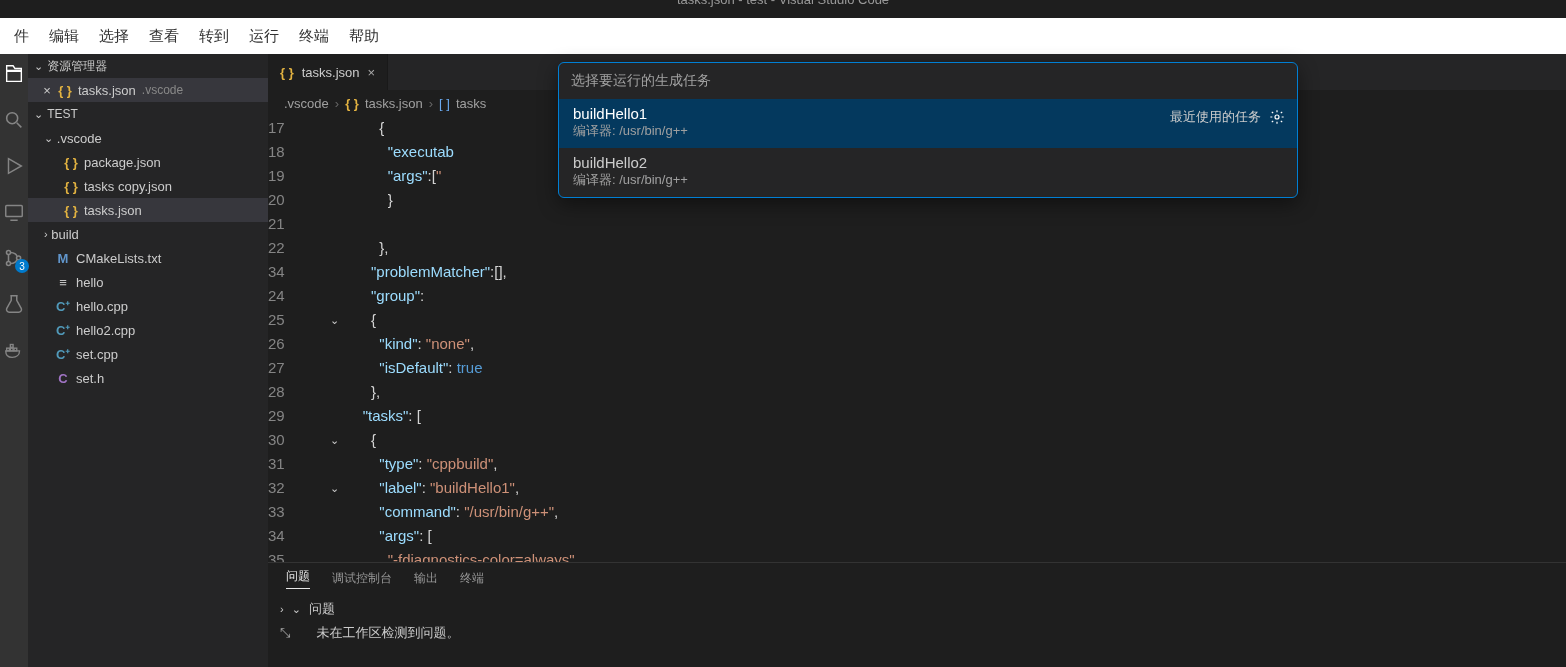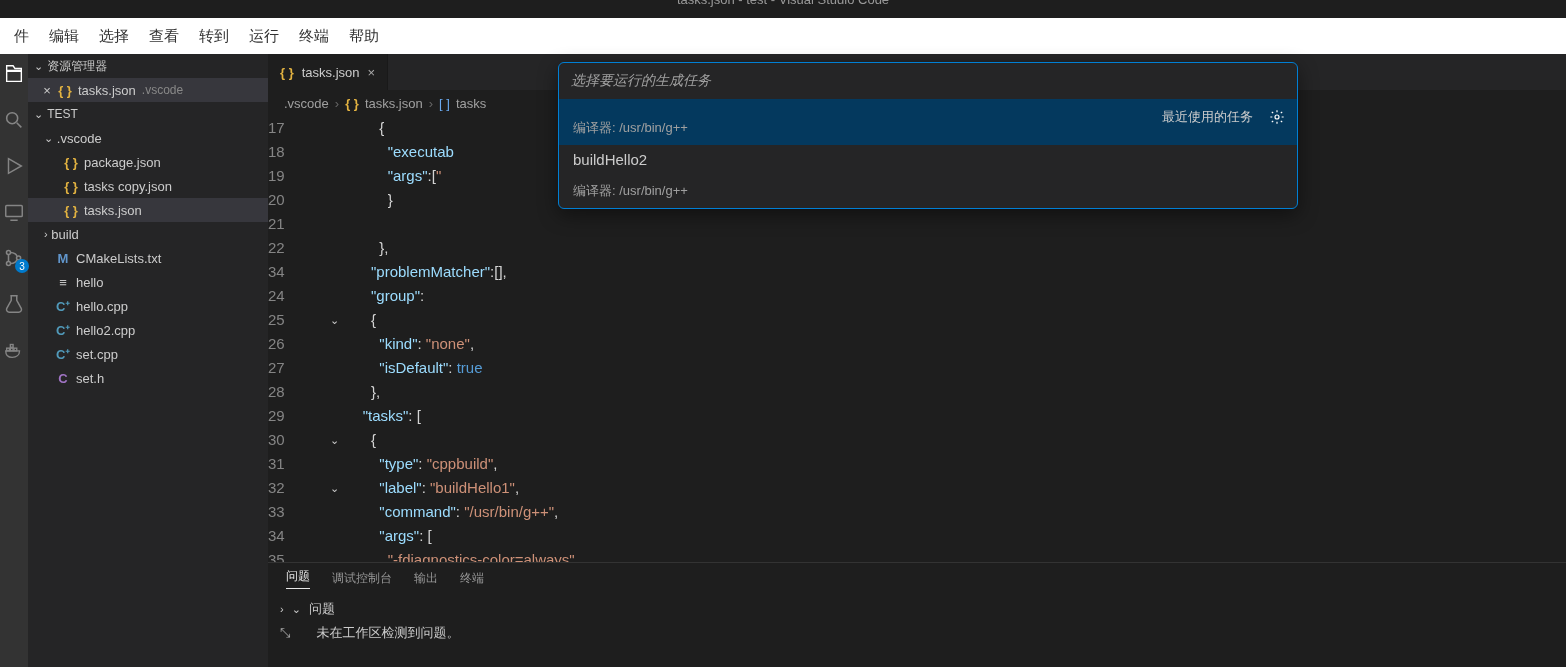"选择要运行的生成任务" .quickinput .qi-input { font-style: italic -> none }
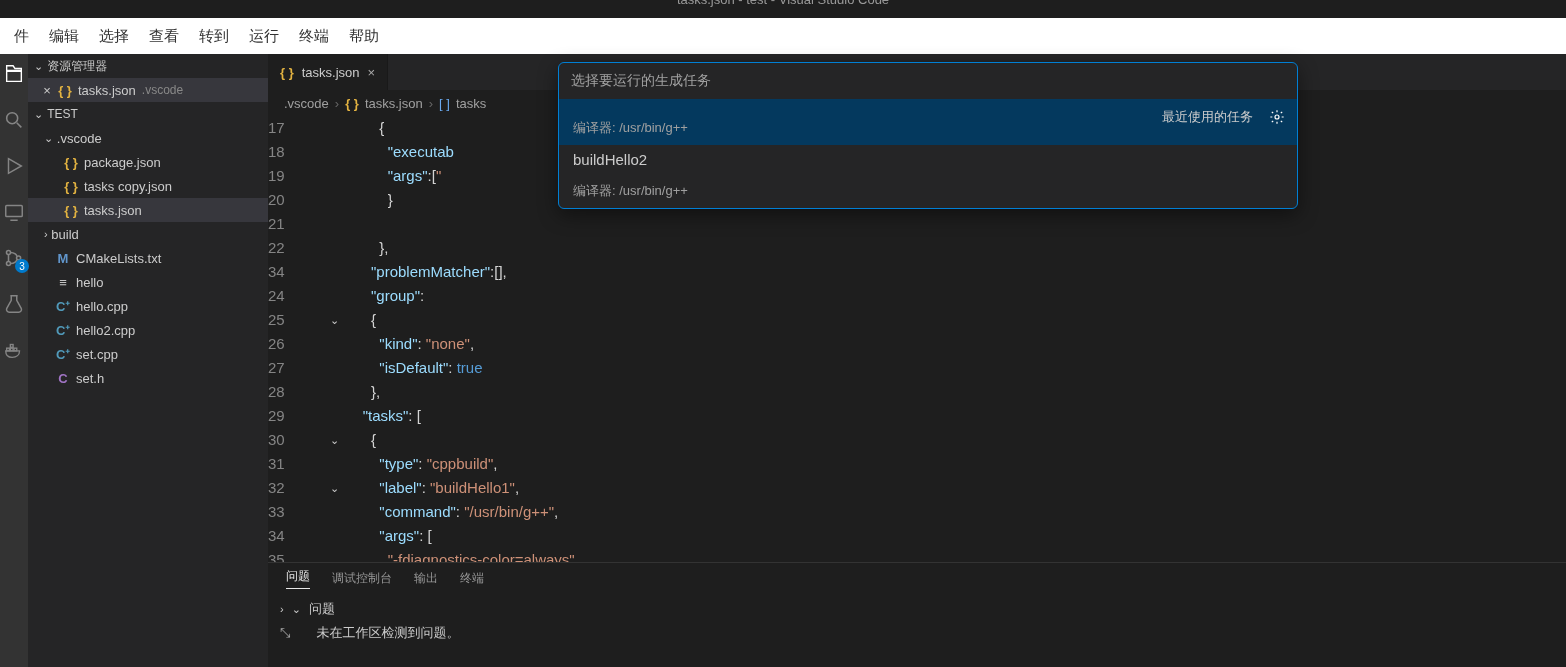"buildHello1" div.title { html: none -> <div>buildHello1</div> }
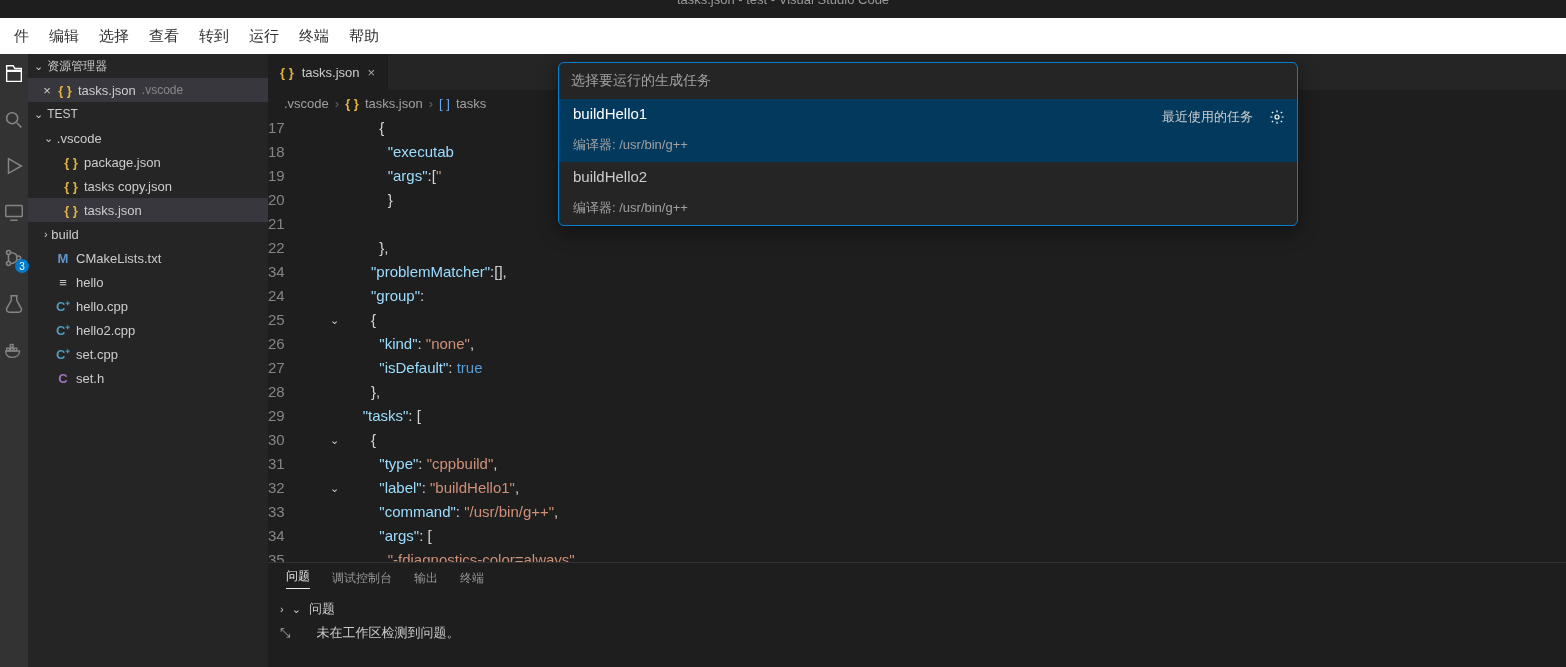"最近使用的任务" .qi-item .badge-text { right: 44px -> 36px }
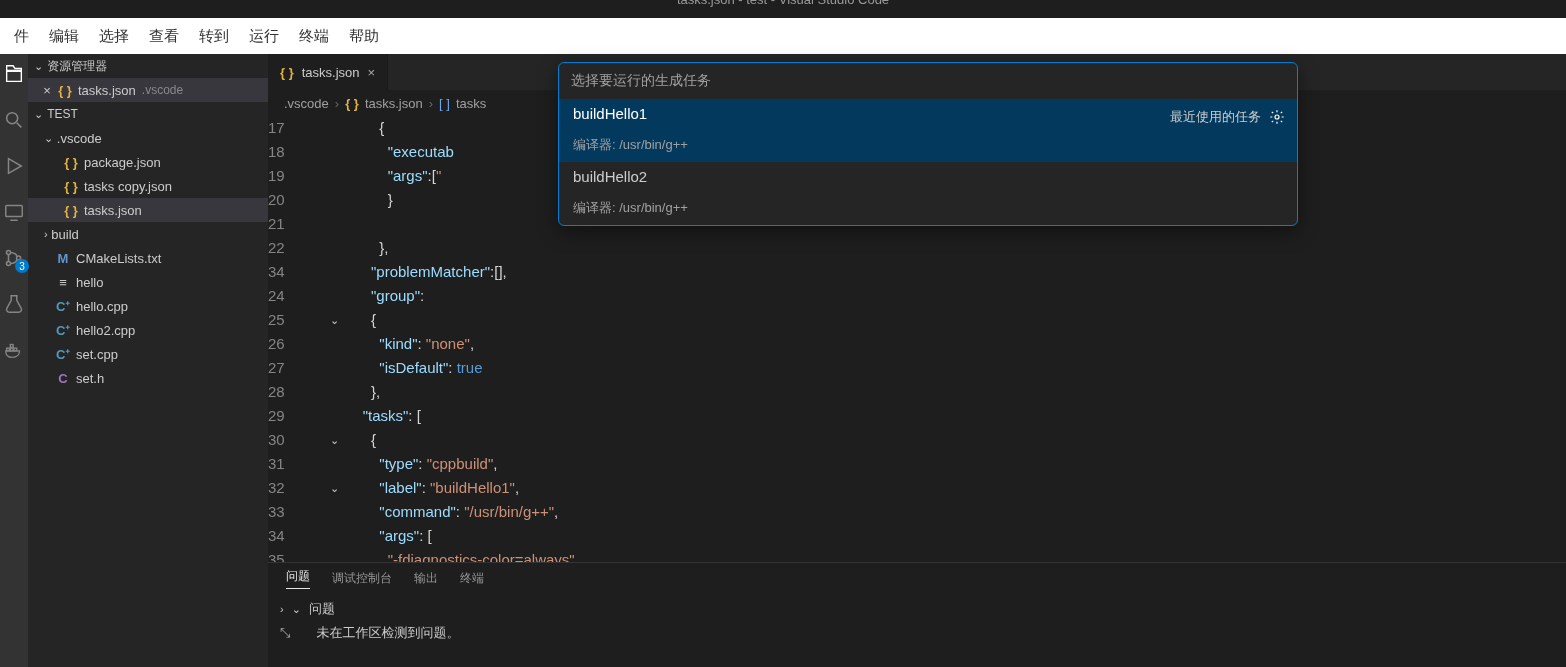"编译器: /usr/bin/g++" .qi-item .desc { margin-top: 14px -> 0 }
